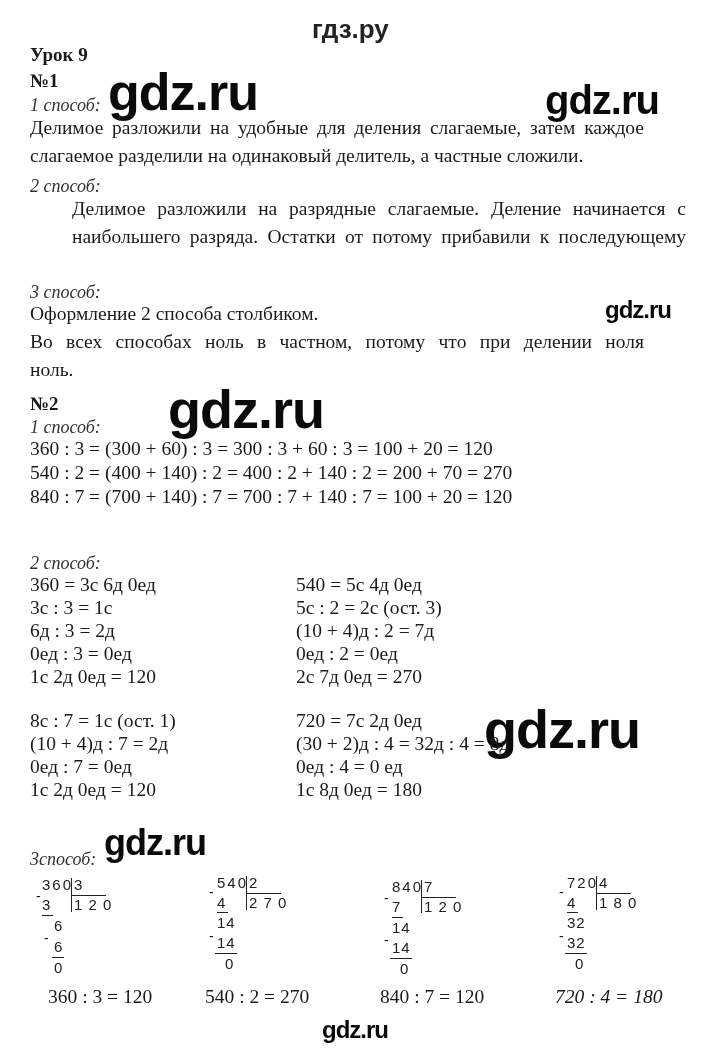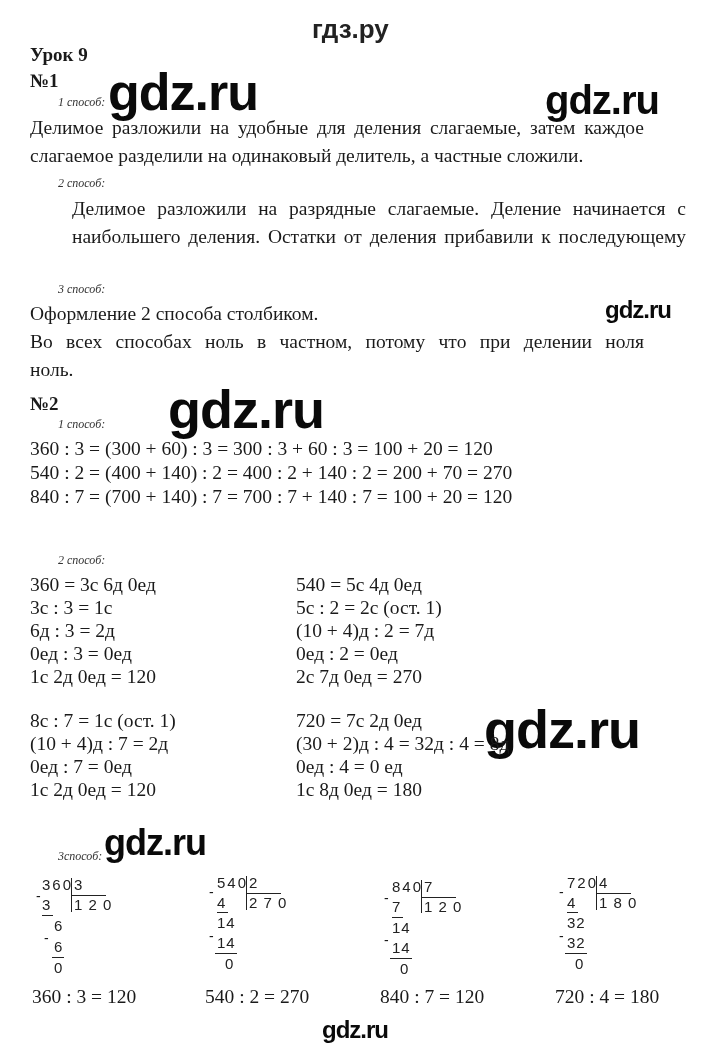"1 способ:" .ital { font-size: 12px -> 18px; margin-left: 28px -> none }
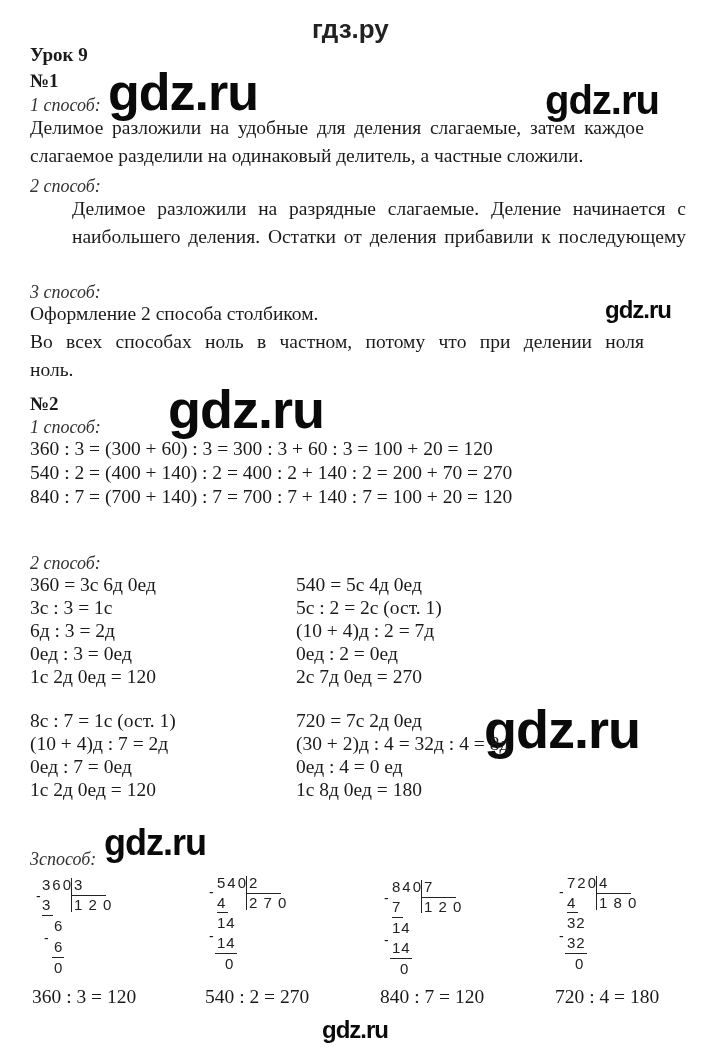"наибольшего деления. Остатки от деления" div.just { text: деления. Остатки от деления -> разряда. Остатки от потому }
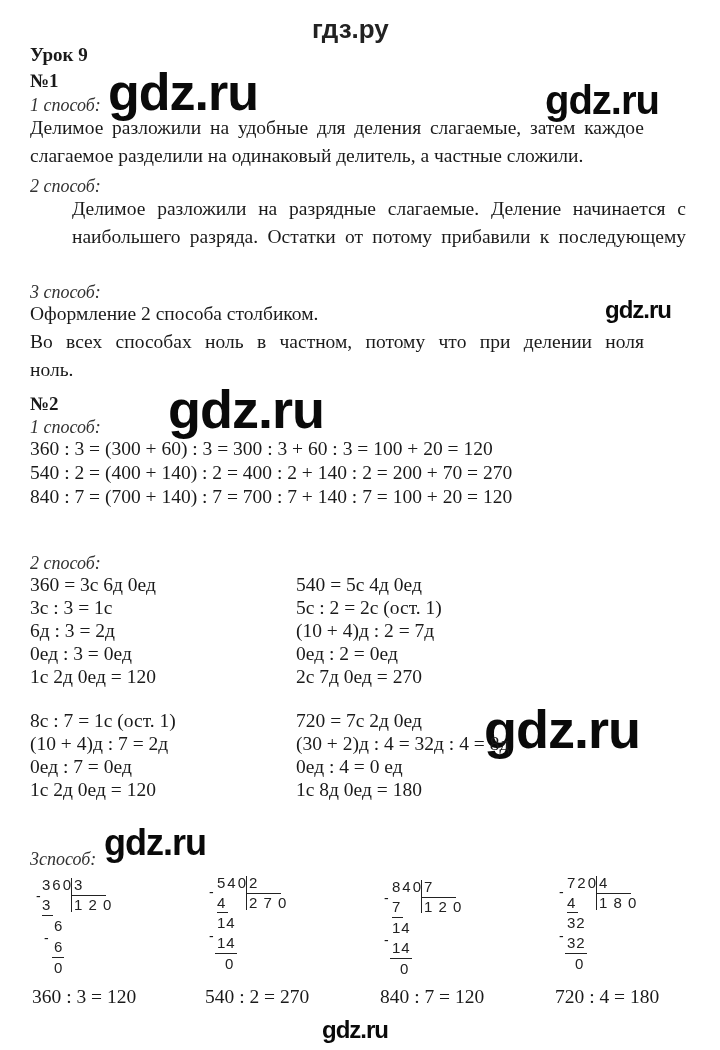"5с : 2 = 2с" div { text: 1 -> 3 }
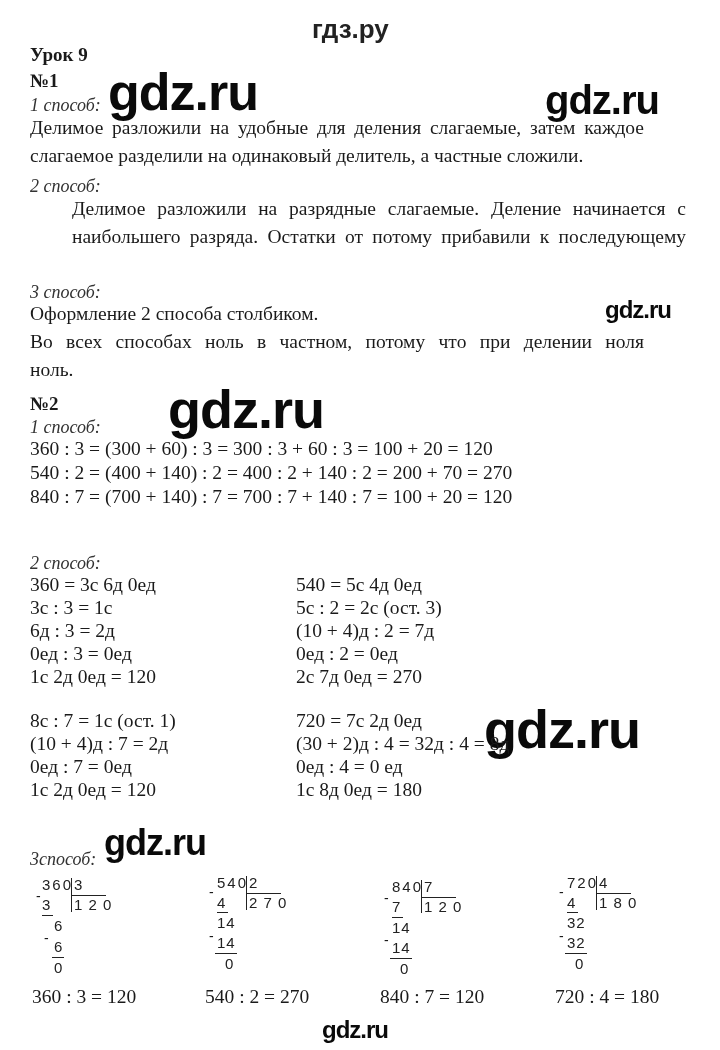"360 : 3 = 120" div.abs { left: 32px -> 48px }
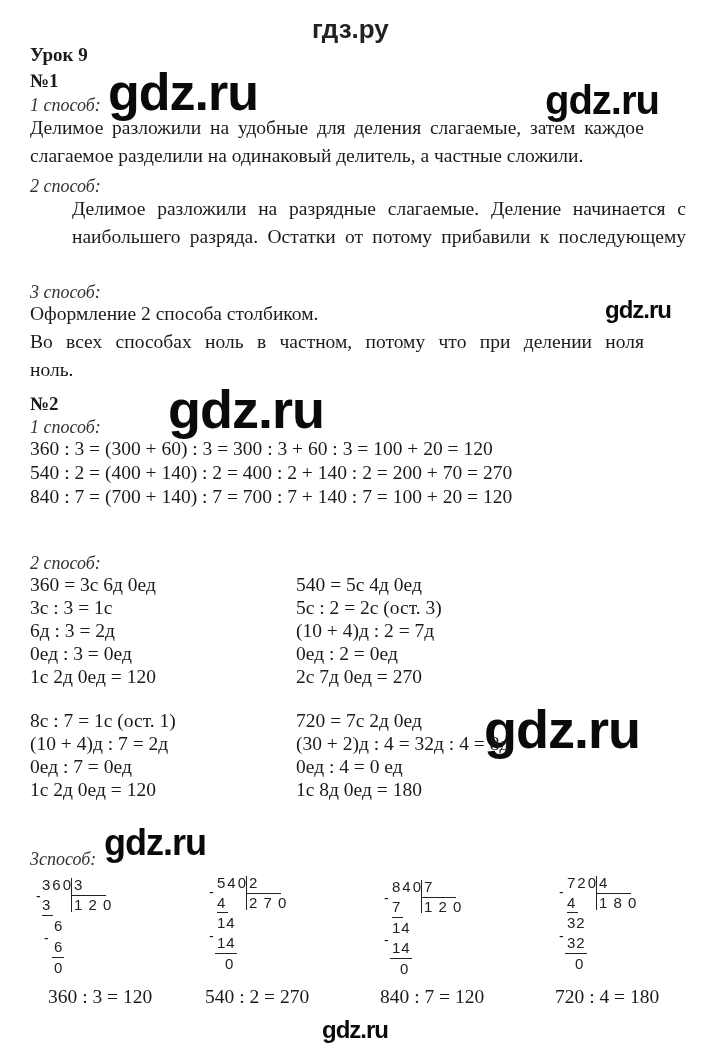"720 : 4 = 180" div.abs { font-style: none -> italic }
